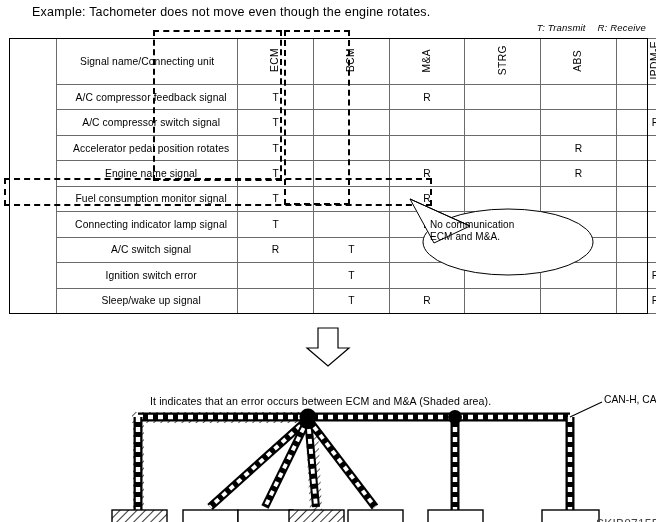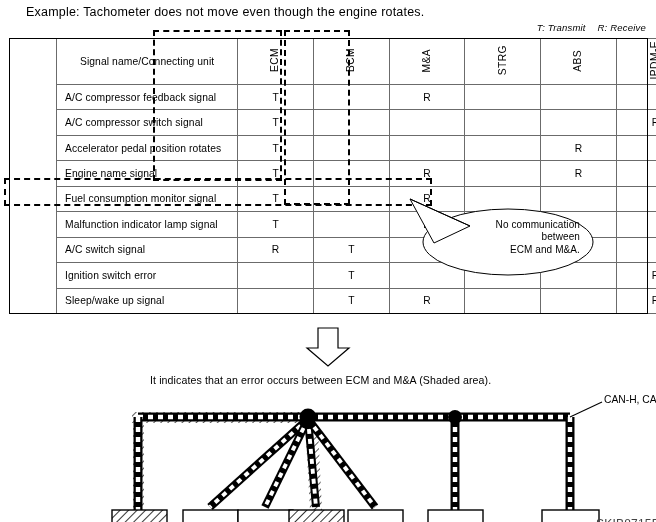"Example: Tachometer does not move" .title { left: 26px -> 32px }
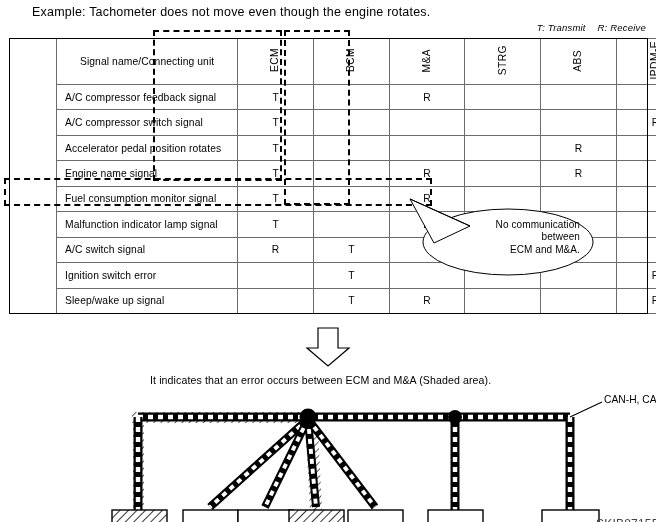"A/C compressor feedback signal" table.sig tbody td.sig-name { text-align: left -> center }
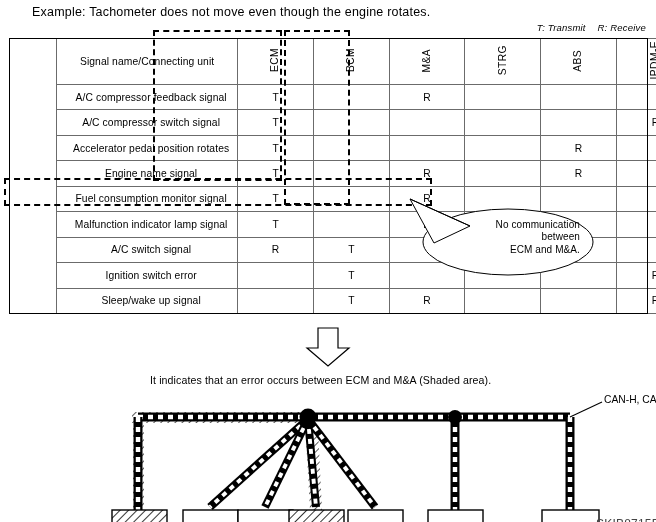"Malfunction indicator lamp signal" td.sig-name { text: Malfunction -> Connecting }
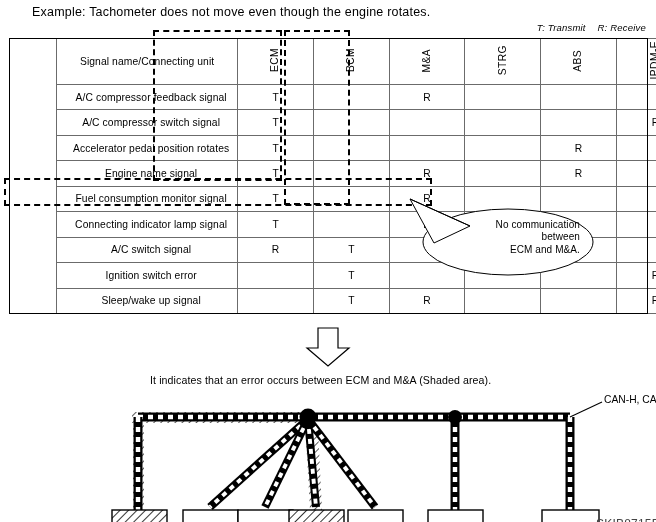"No communication" .balloon-text { text-align: right -> left }
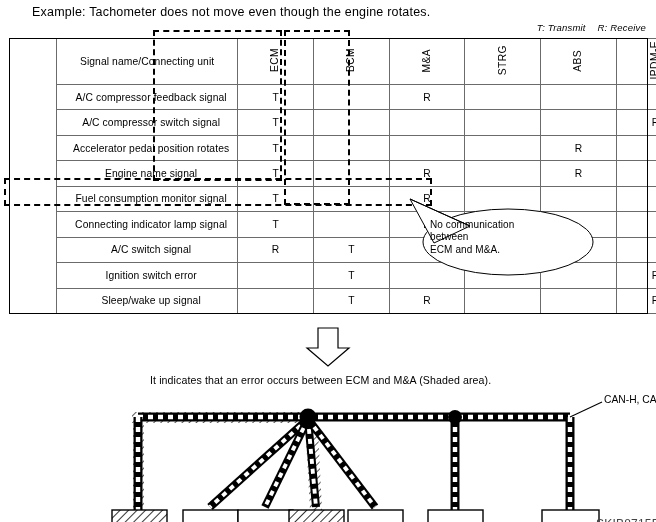"between" div { html: <div>between</div> -> none }
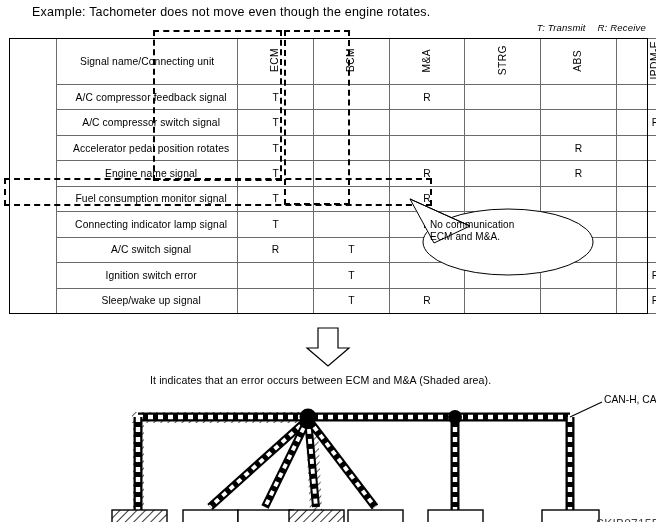"It indicates that an error" .caption { top: 374px -> 395px }
